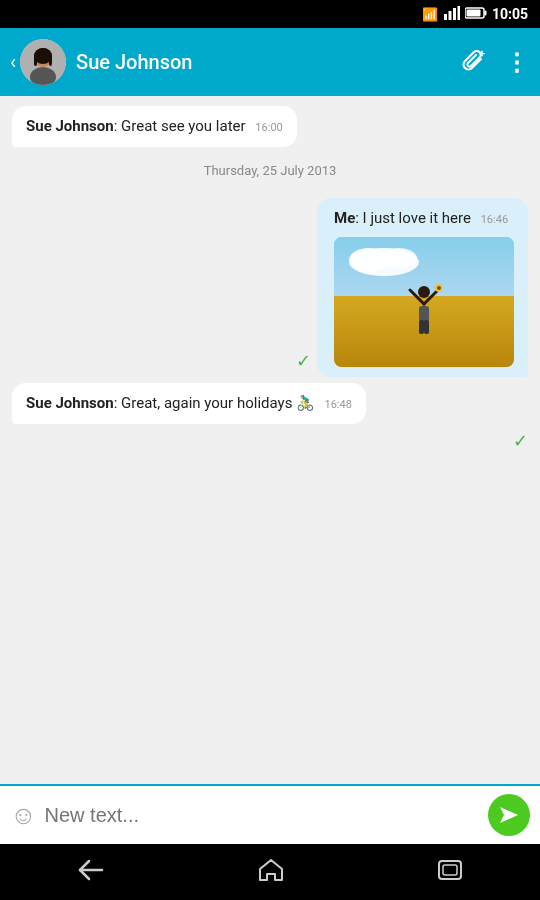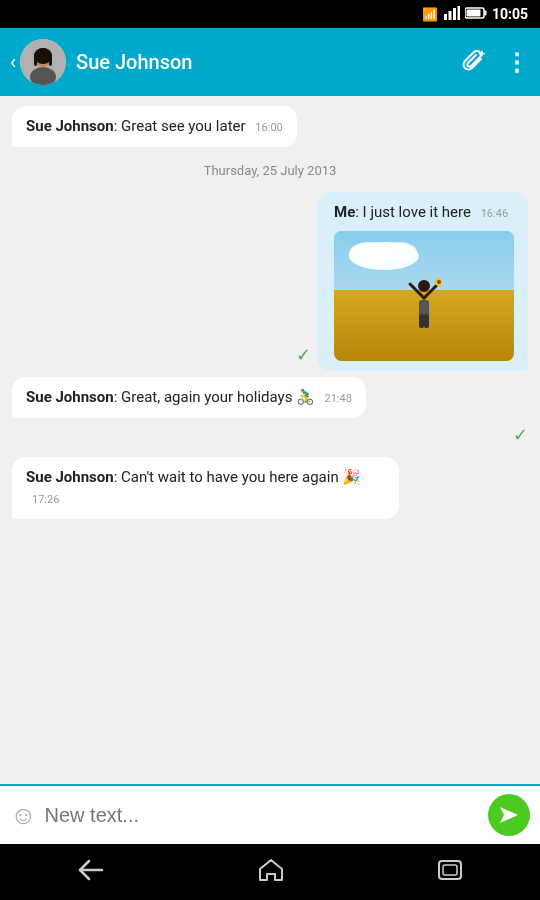"Thursday, 25 July 2013" .date-separator { margin: 10px 0 8px 0 -> 10px 0 14px 0 }
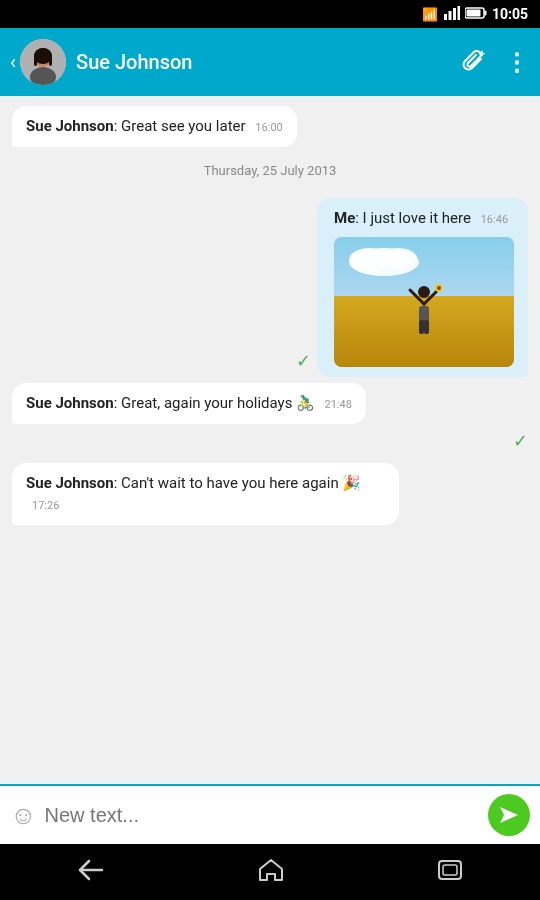"21:48" span.time { text: 21:48 -> 16:48 }
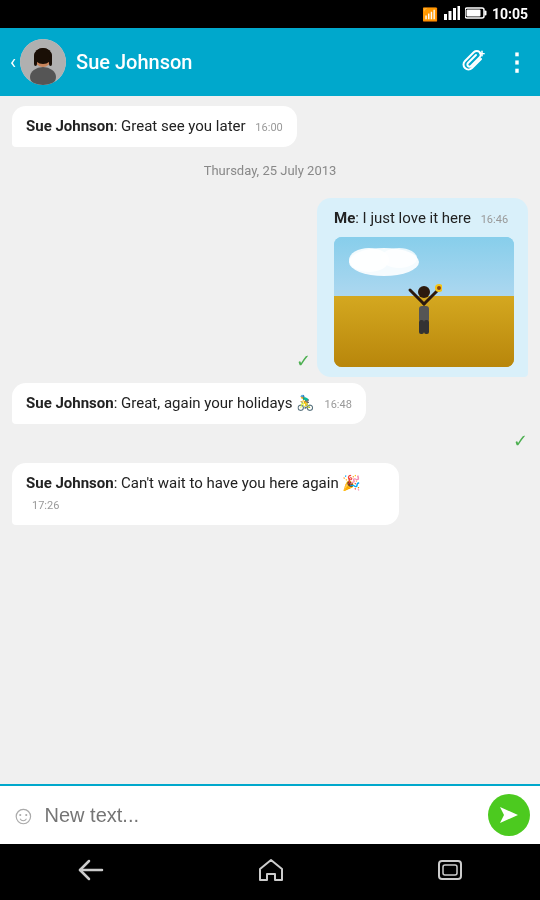"Sue Johnson: Can't wait to" div.bubble-wrapper { html: <div> <div> <span>Sue Johnson</span><span>: Can't wait to have you here again 🎉</span> <span>17:26</span> </div> </div> -> none }
